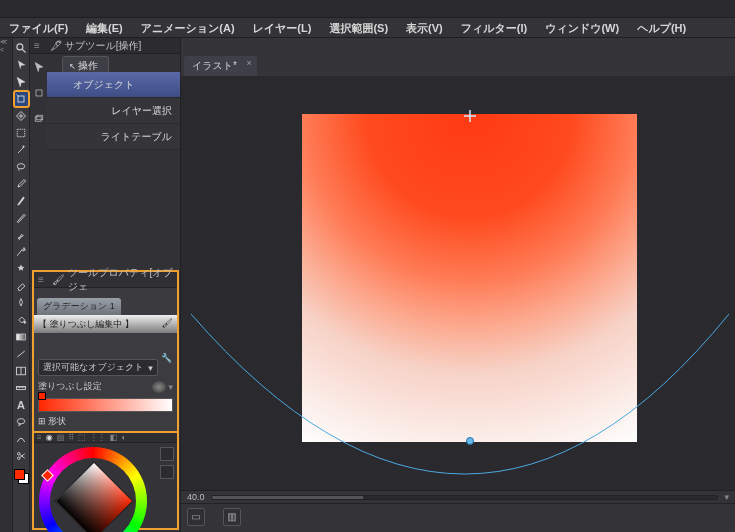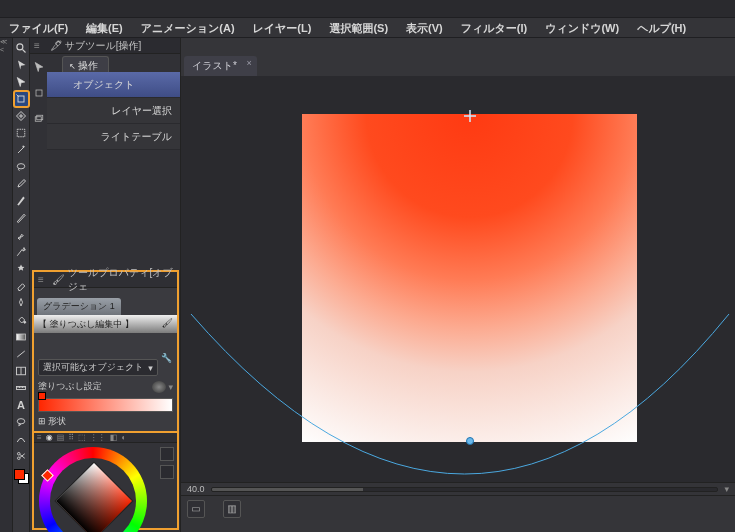"40.0" #status-bar { bottom: 12px -> 4px }
